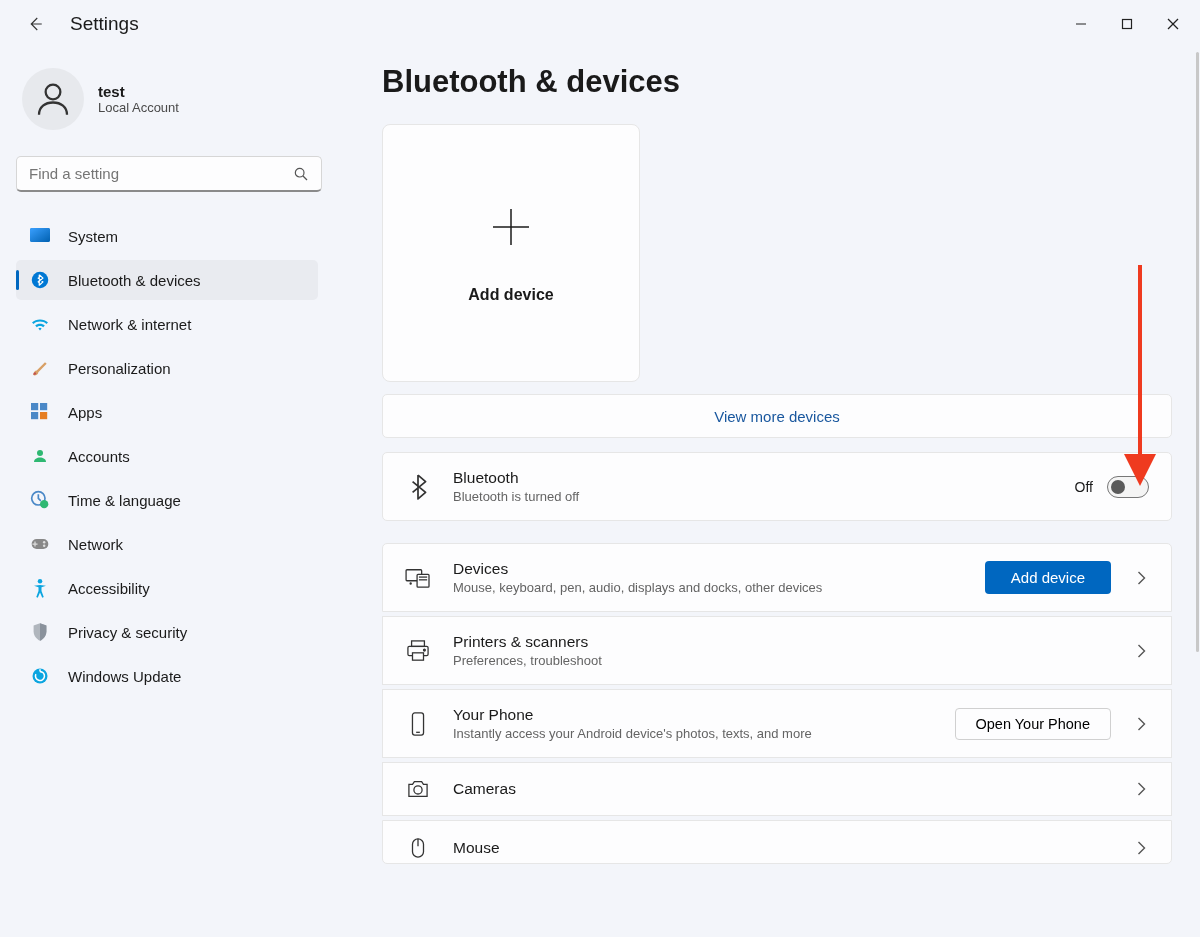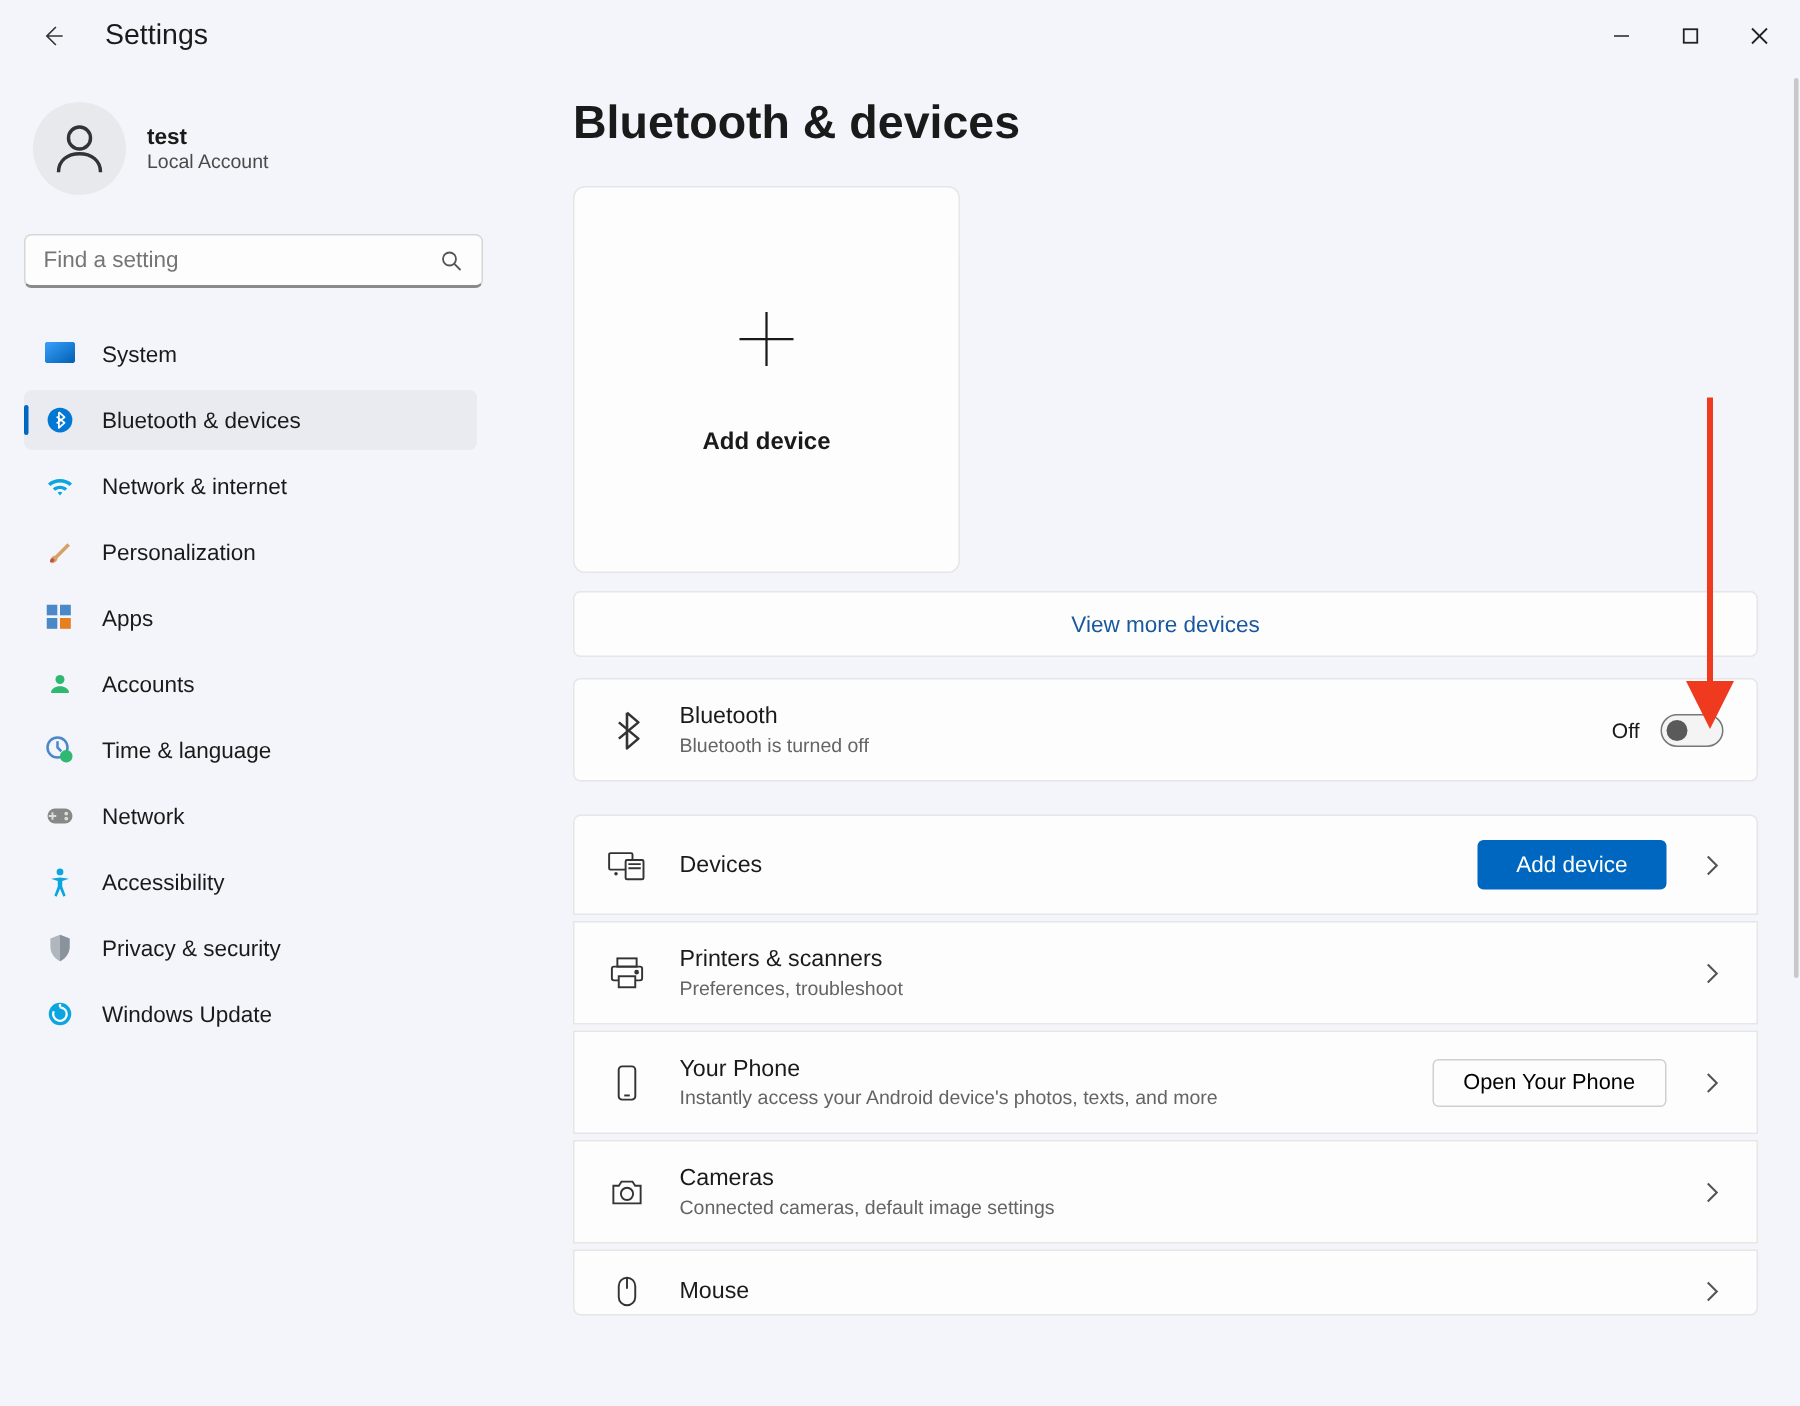"Mouse, keyboard, pen, audio, displays" div.sub { html: none -> <div>Mouse, keyboard, pen, audio, displays and docks, other devices</div> }
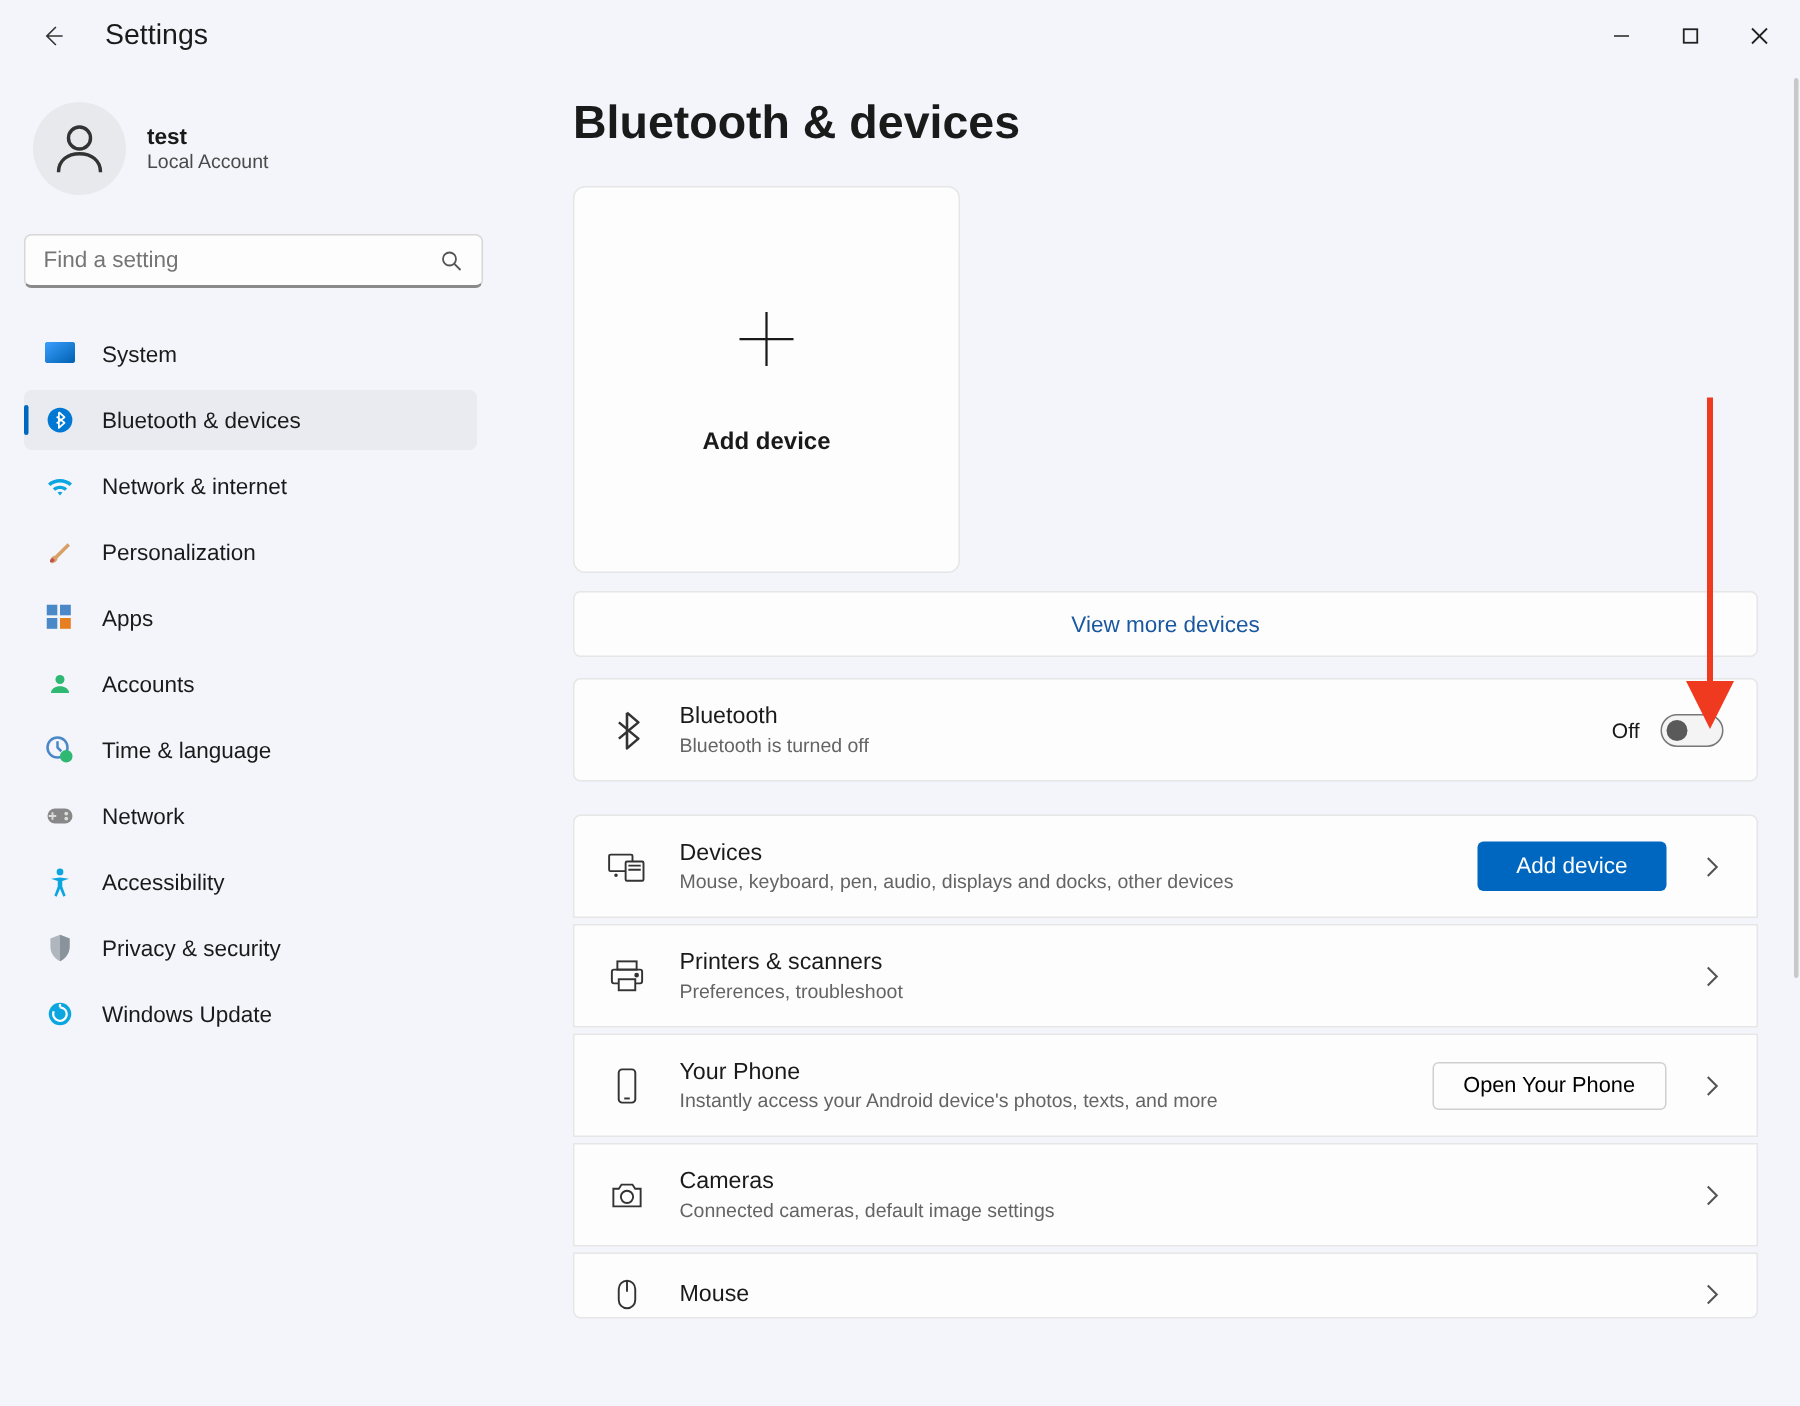"Connected cameras, default image" div.sub { html: <div>Connected cameras, default image settings</div> -> none }
